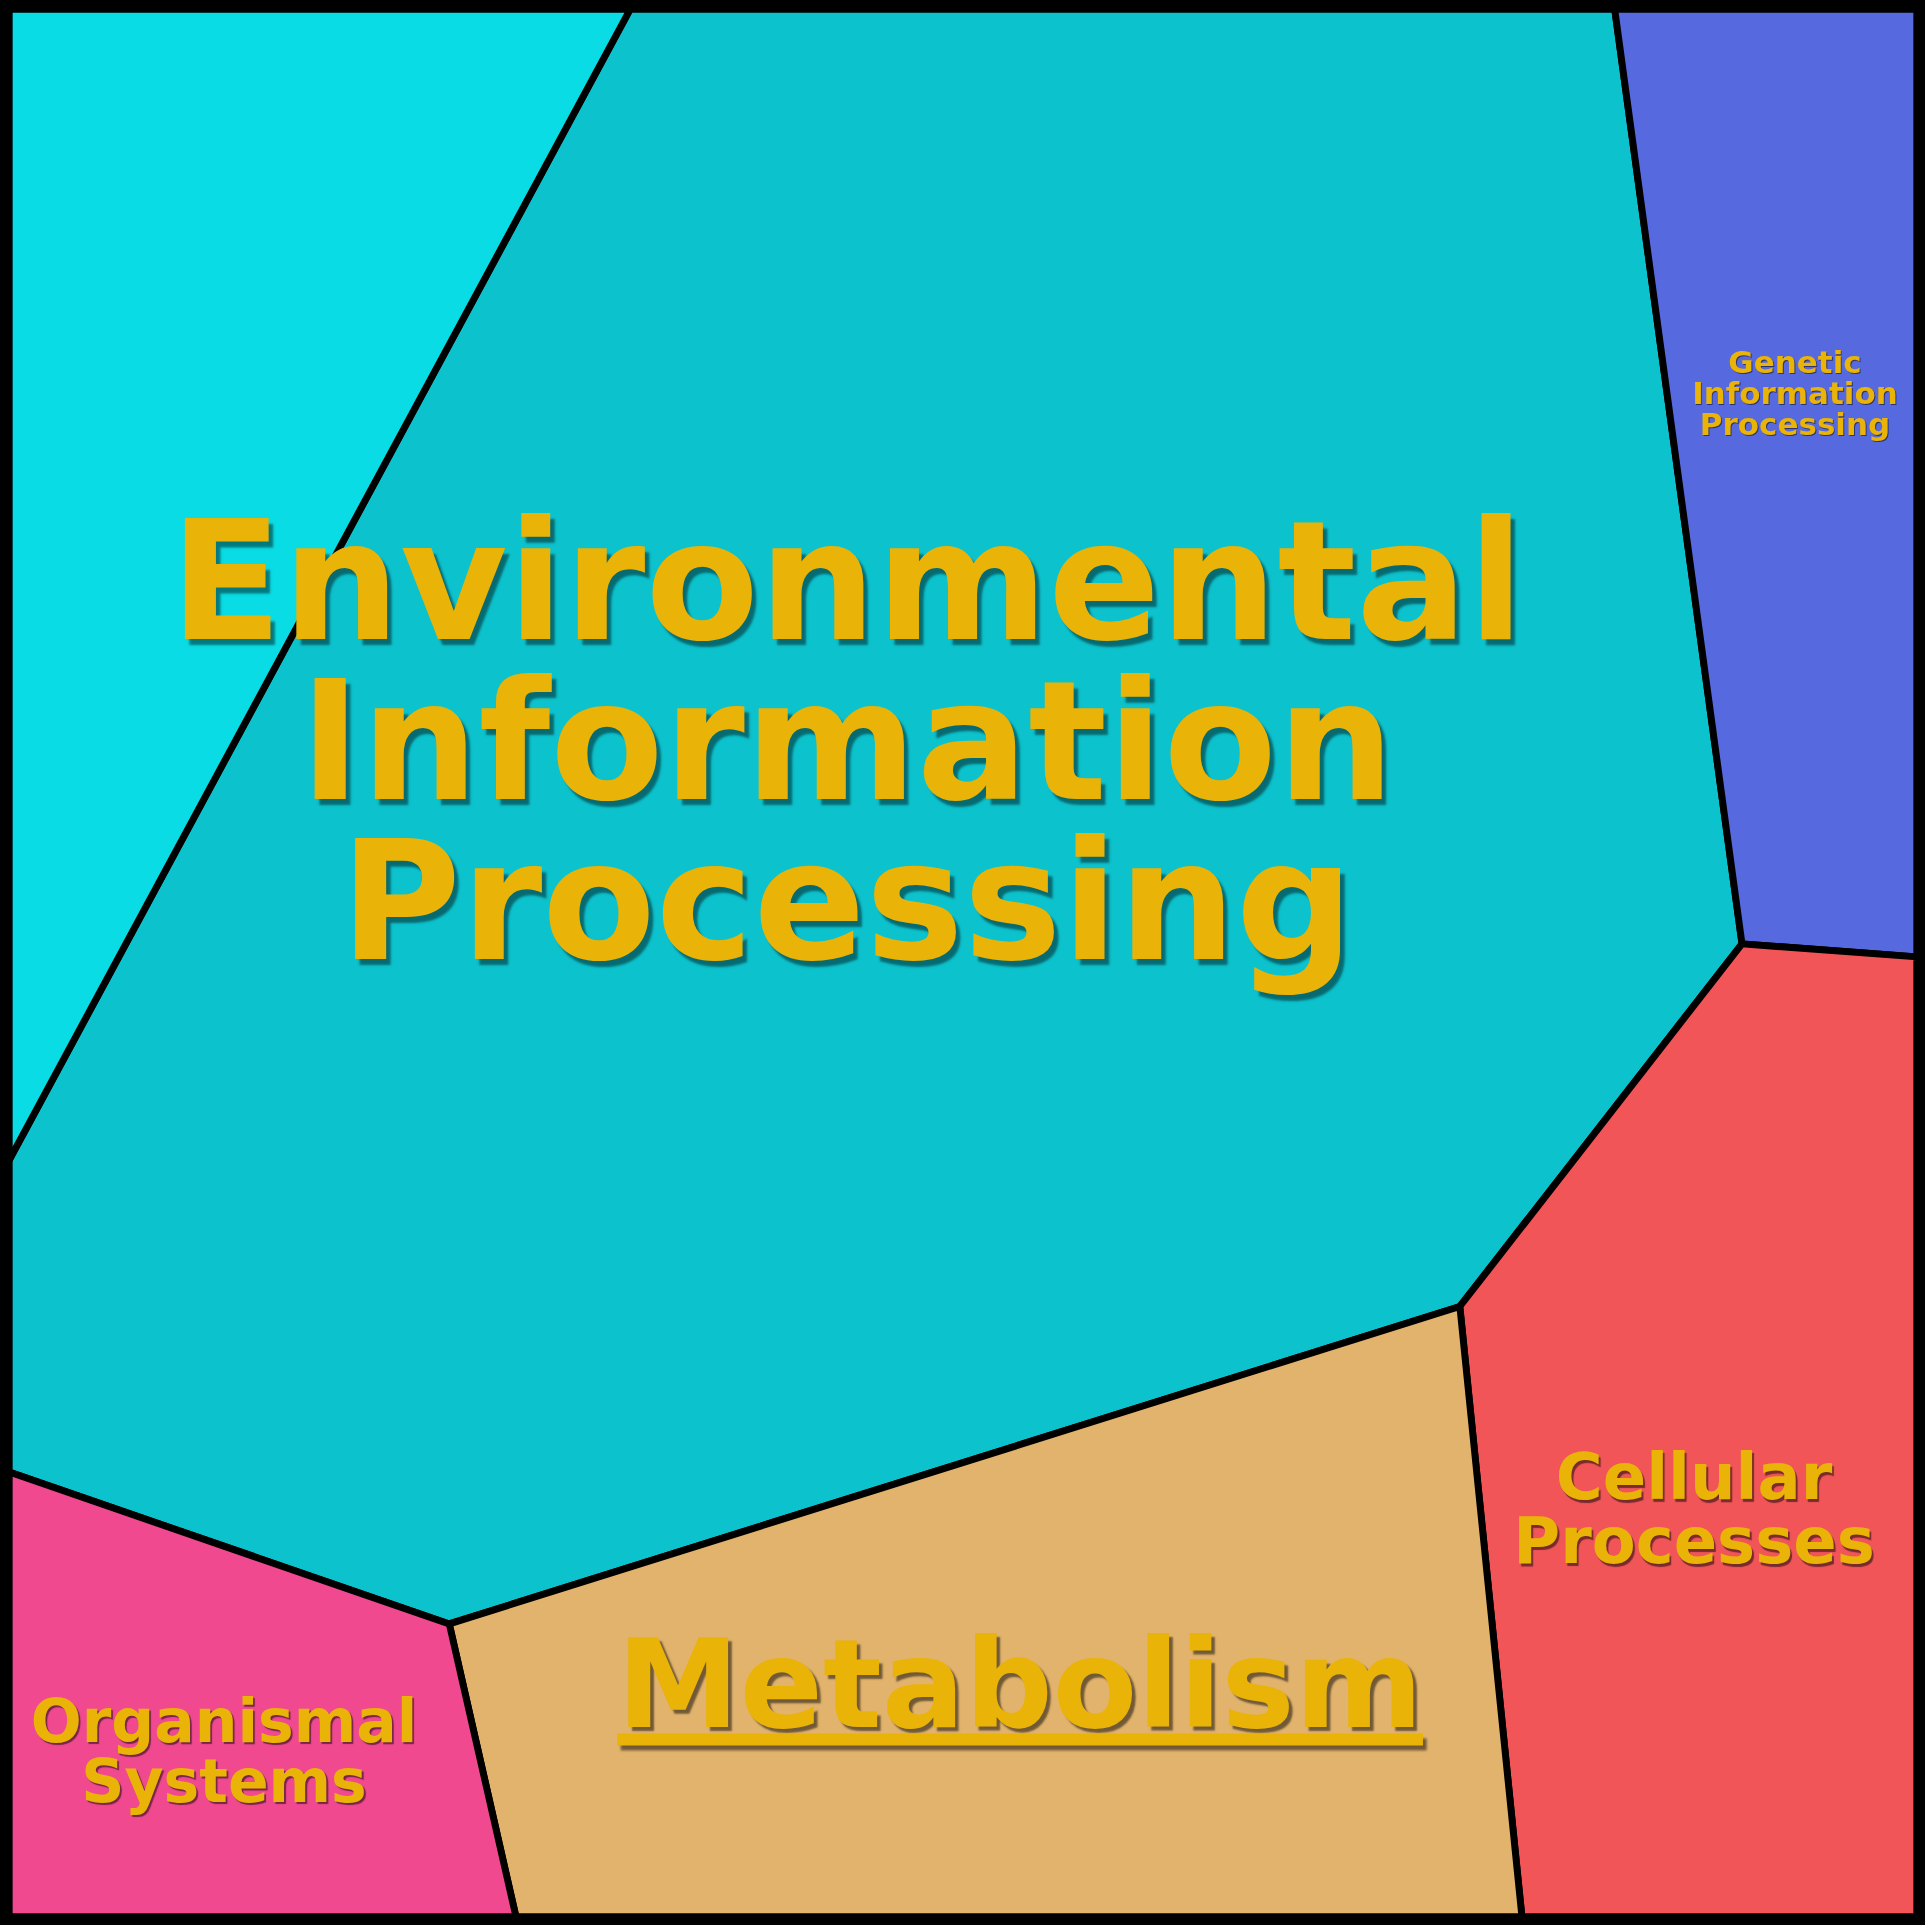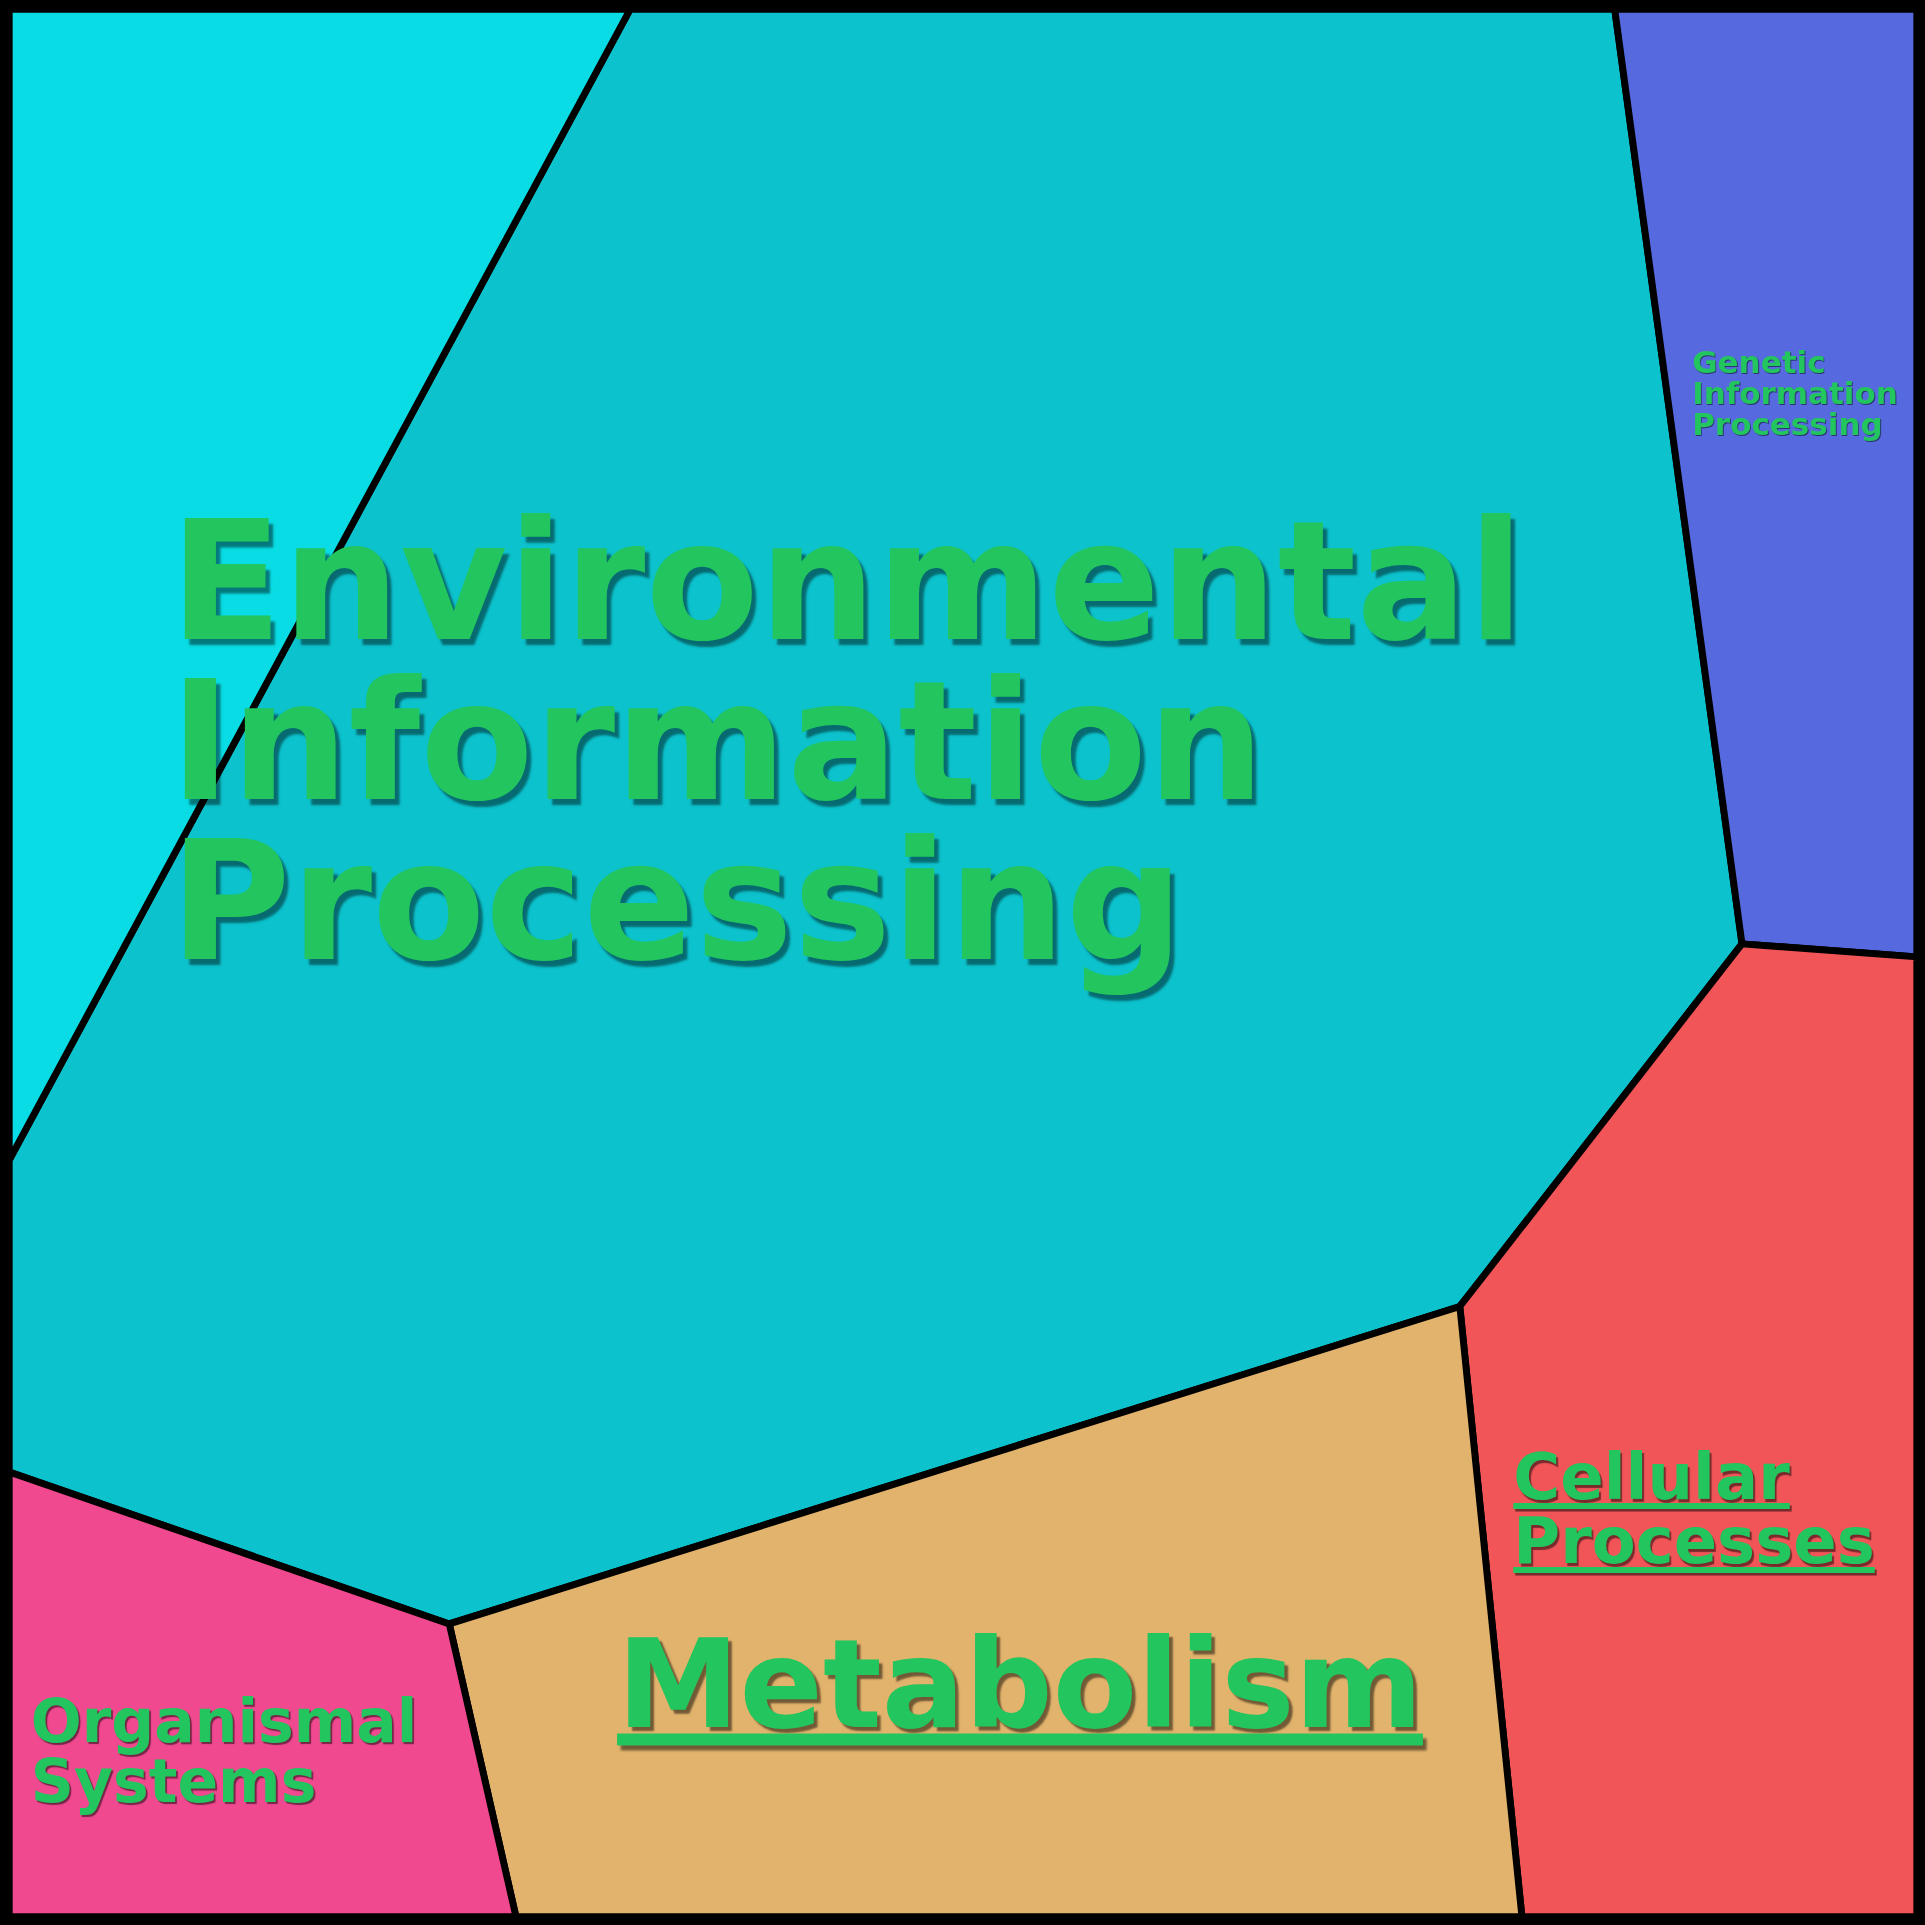"Genetic" .region-label { color: #22c55e -> #eab308; text-align: left -> center }
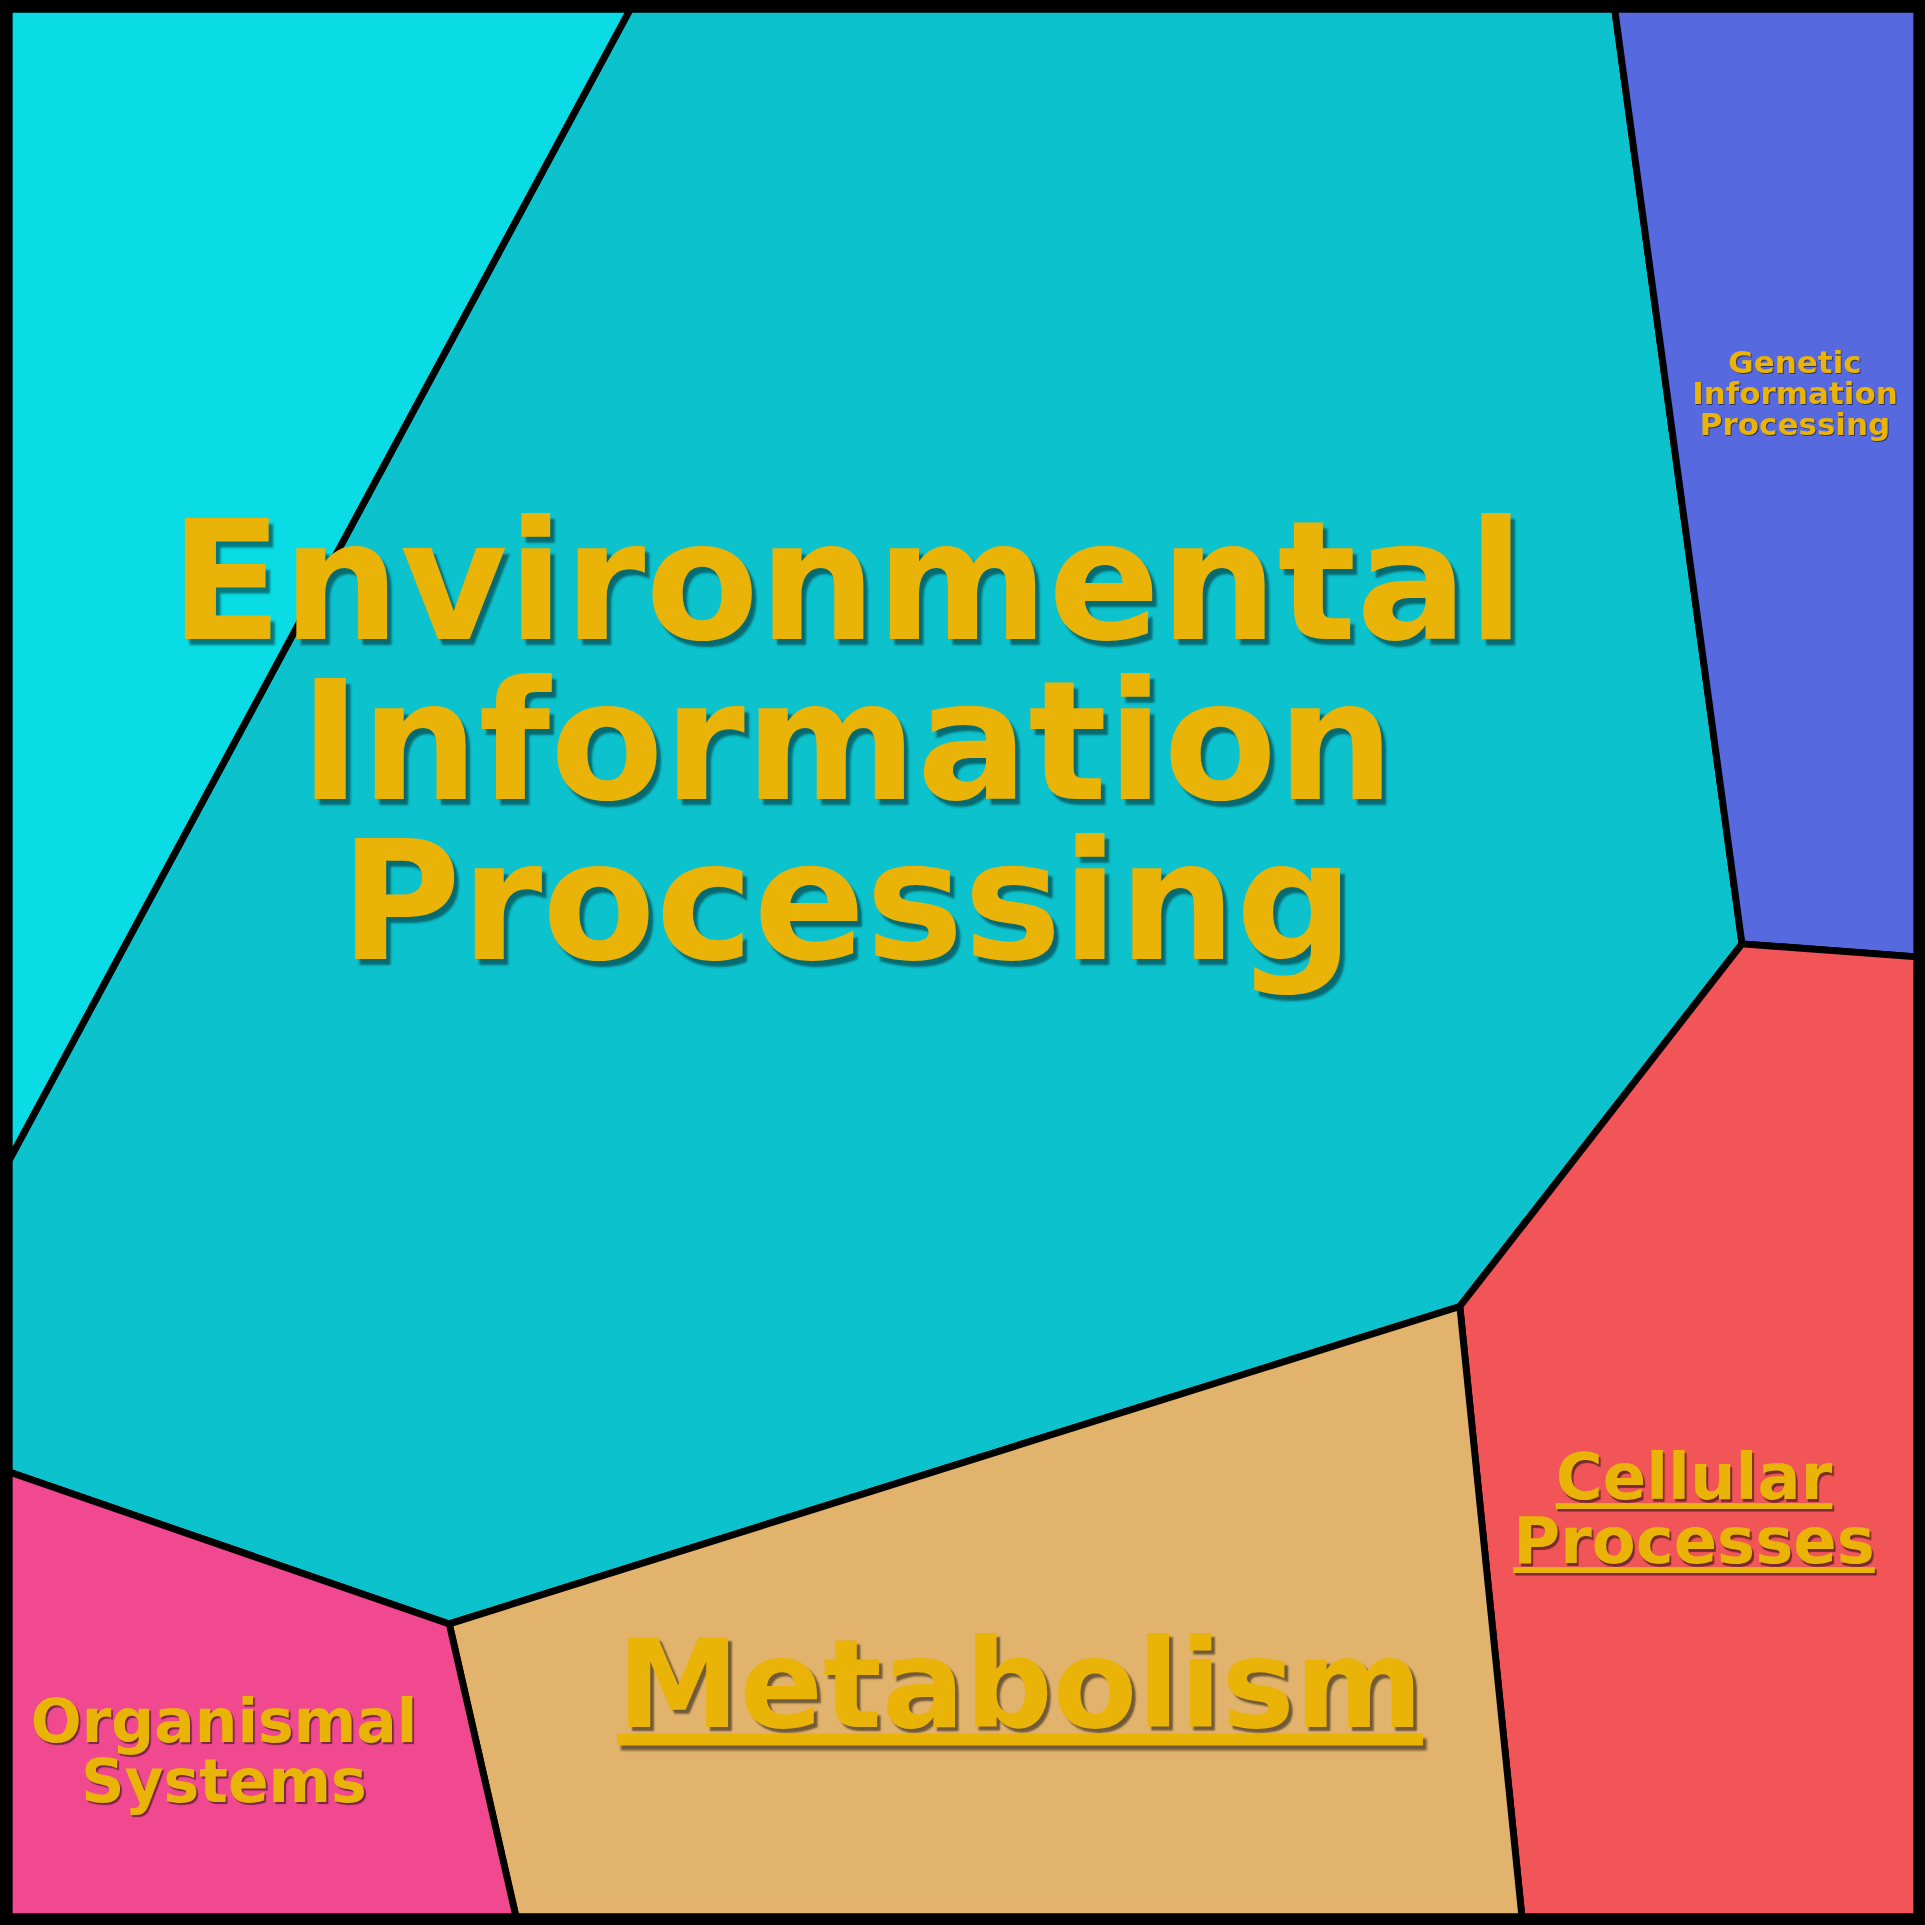"Cellular" .label-cellular { text-decoration: underline -> none }
